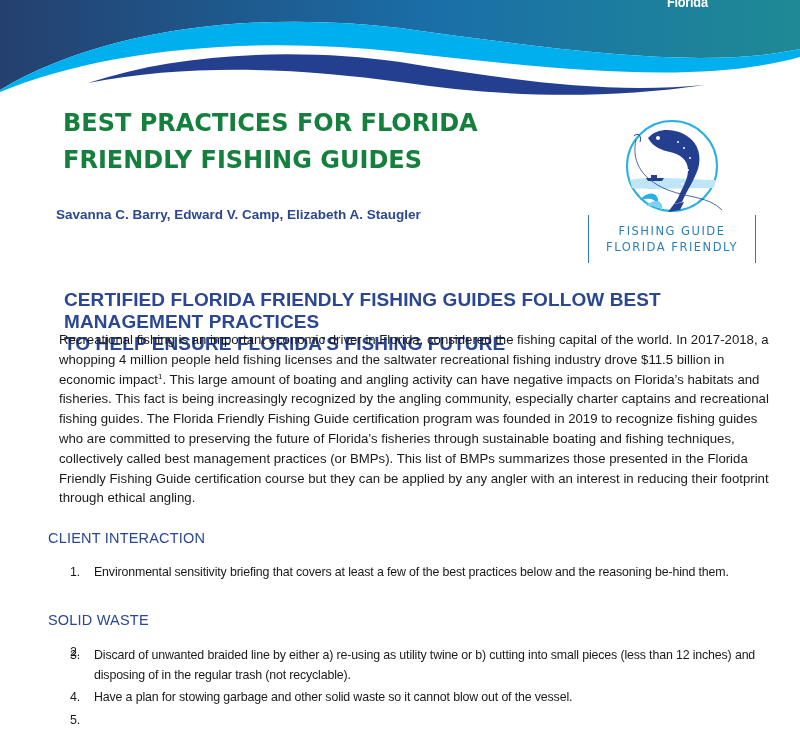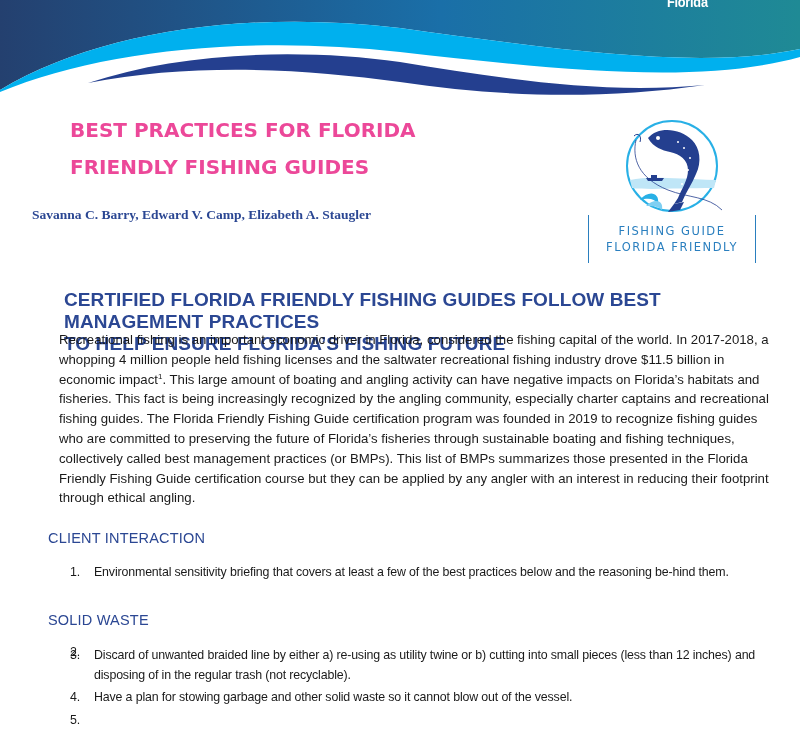"BEST PRACTICES FOR FLORIDA" .title { color: #ec4899 -> #15803d; font-size: 20px -> 24px; margin: 12px -> 5px }
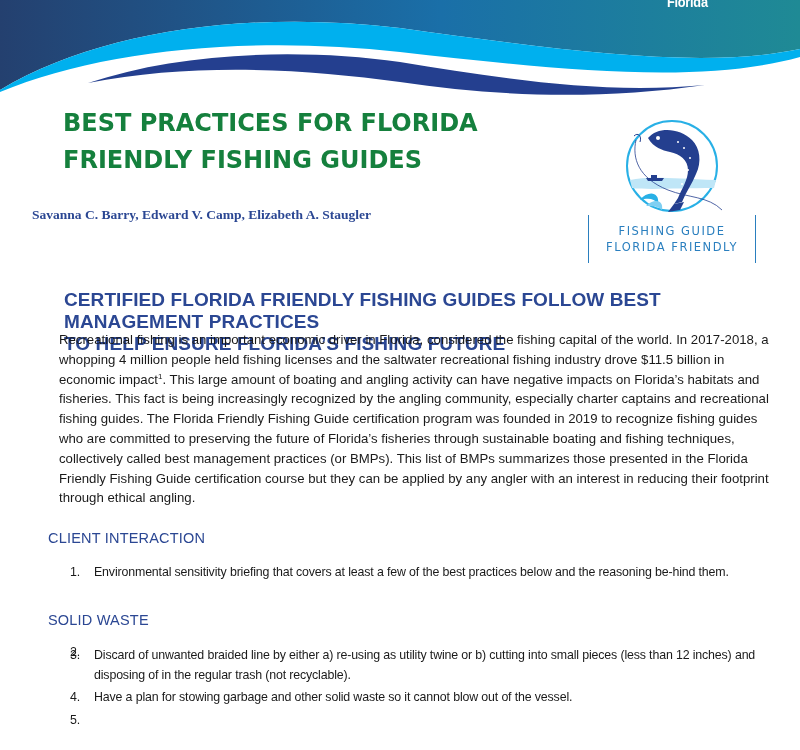"Savanna C. Barry, Edward V." .authors { font-family: Liberation Serif, serif -> Liberation Sans, sans-serif; left: 32px -> 56px }
